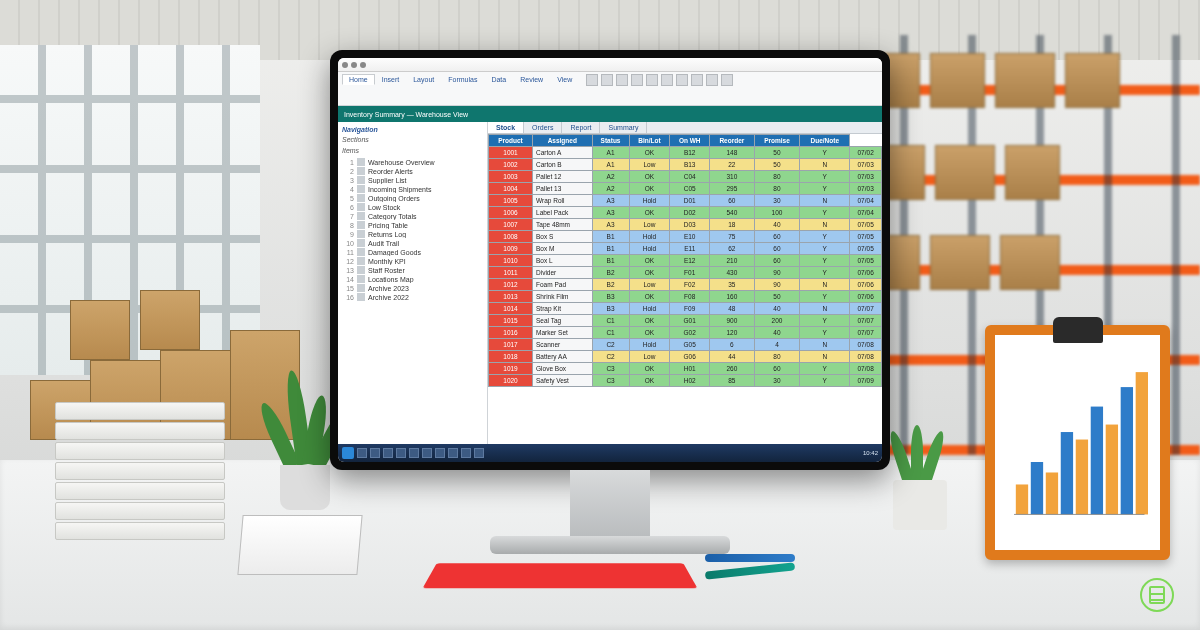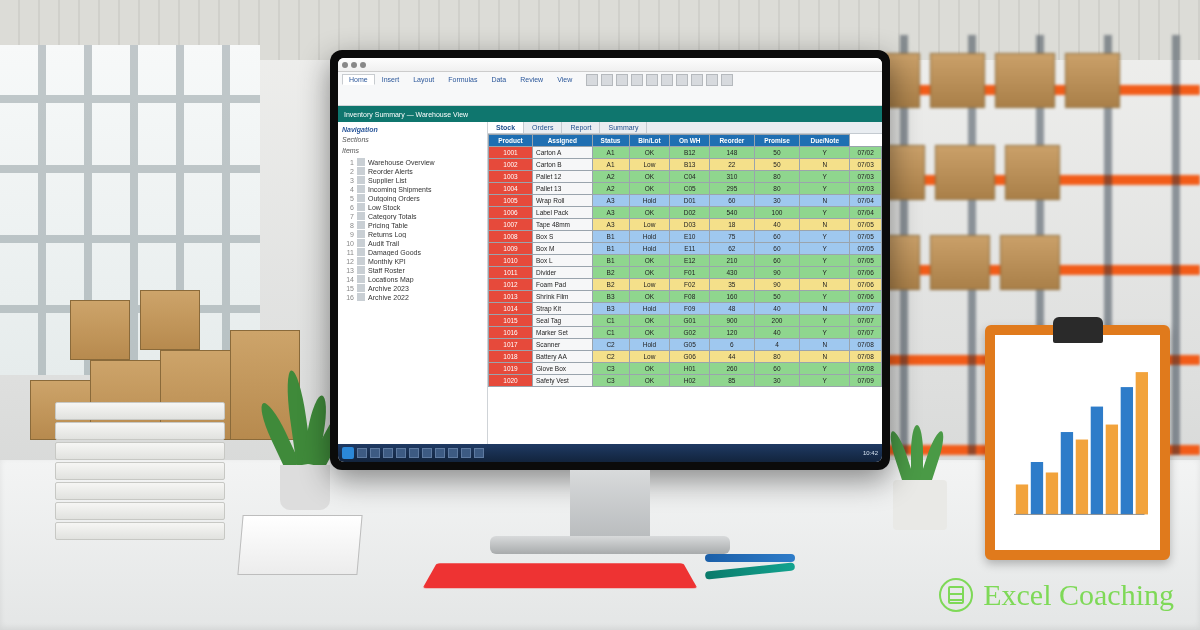"Excel Coaching" span { html: <span>Excel Coaching</span> -> none }
